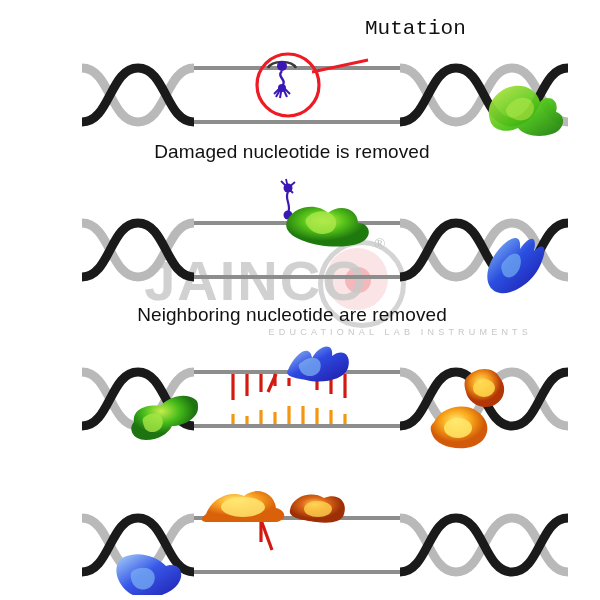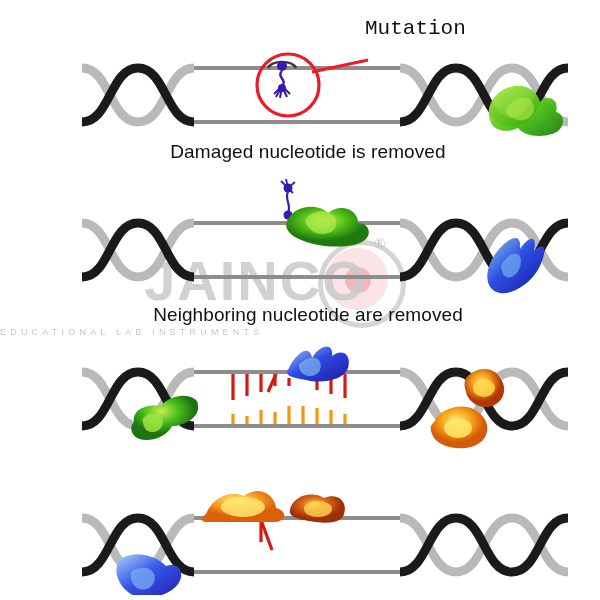"Damaged nucleotide is removed" .caption { padding-left: 16px -> none }
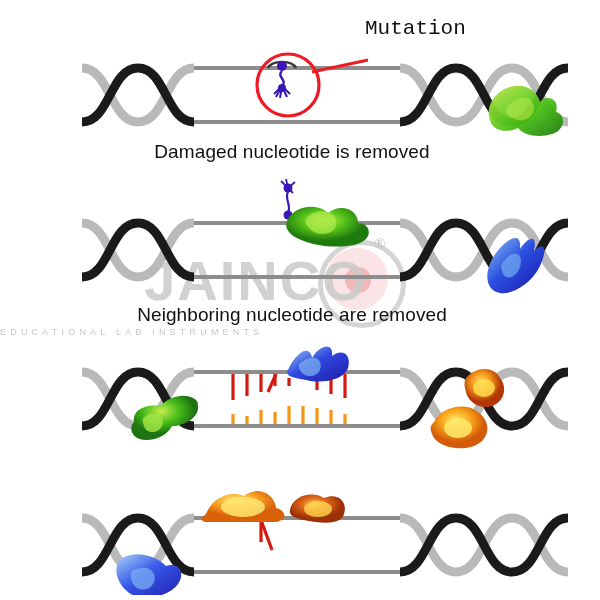"EDUCATIONAL LAB INSTRUMENTS" .wm-tag { text-align: left -> right }
